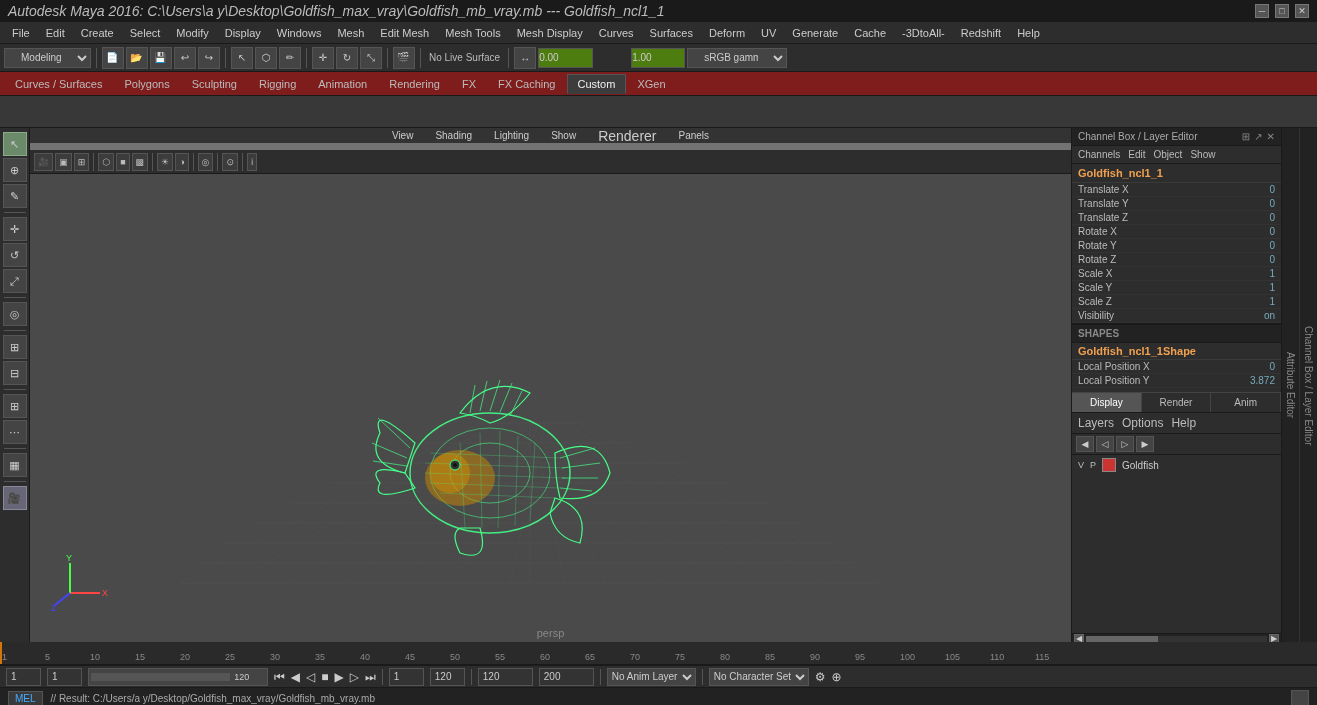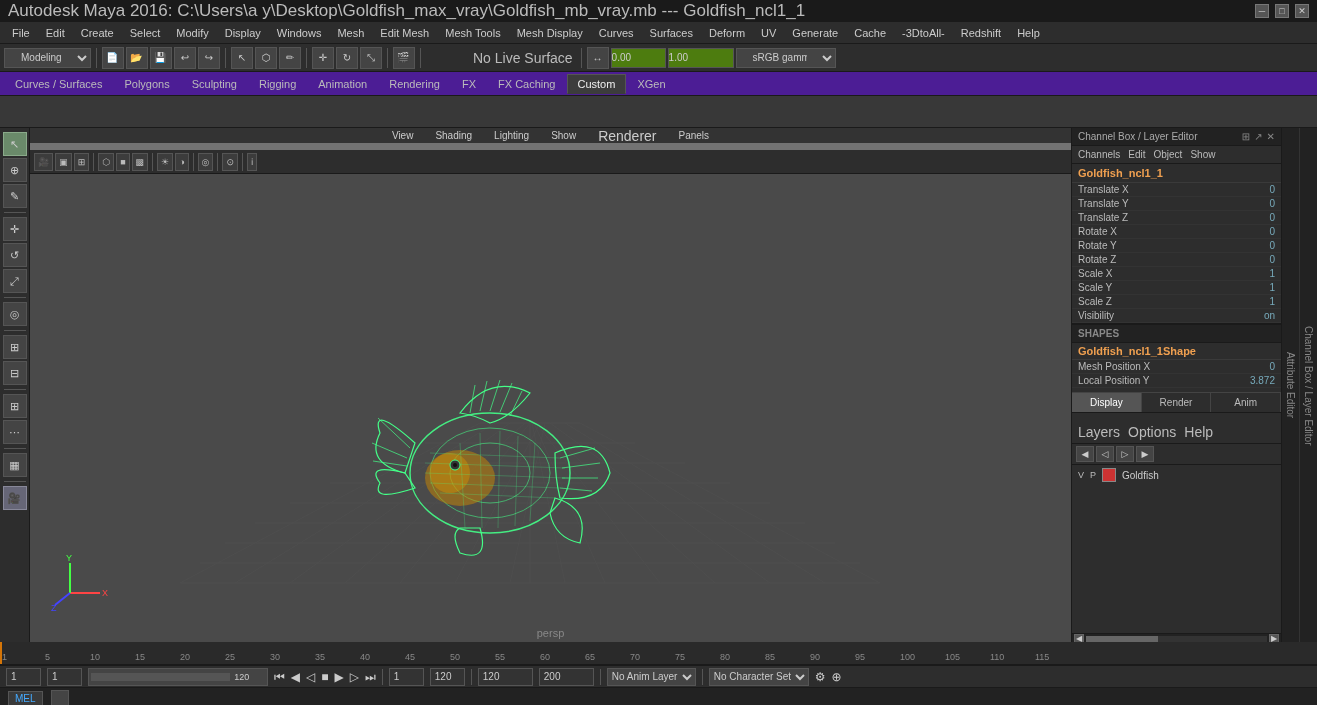"Autodesk Maya 2016: C:\Users\a" #title-bar .title-text { font-size: 17px -> 14px; font-style: none -> italic }
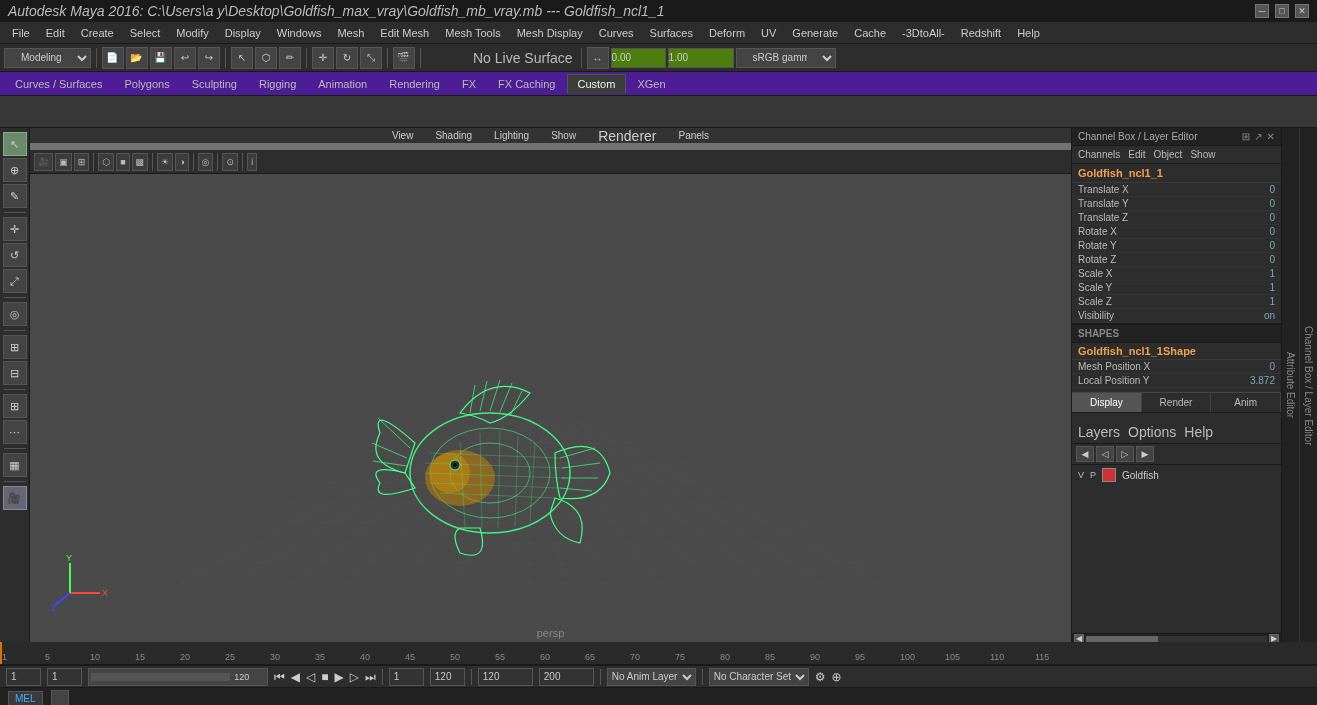"No Live Surface" .tb-label { font-size: 14px -> 10px; margin-left: 44px -> none }
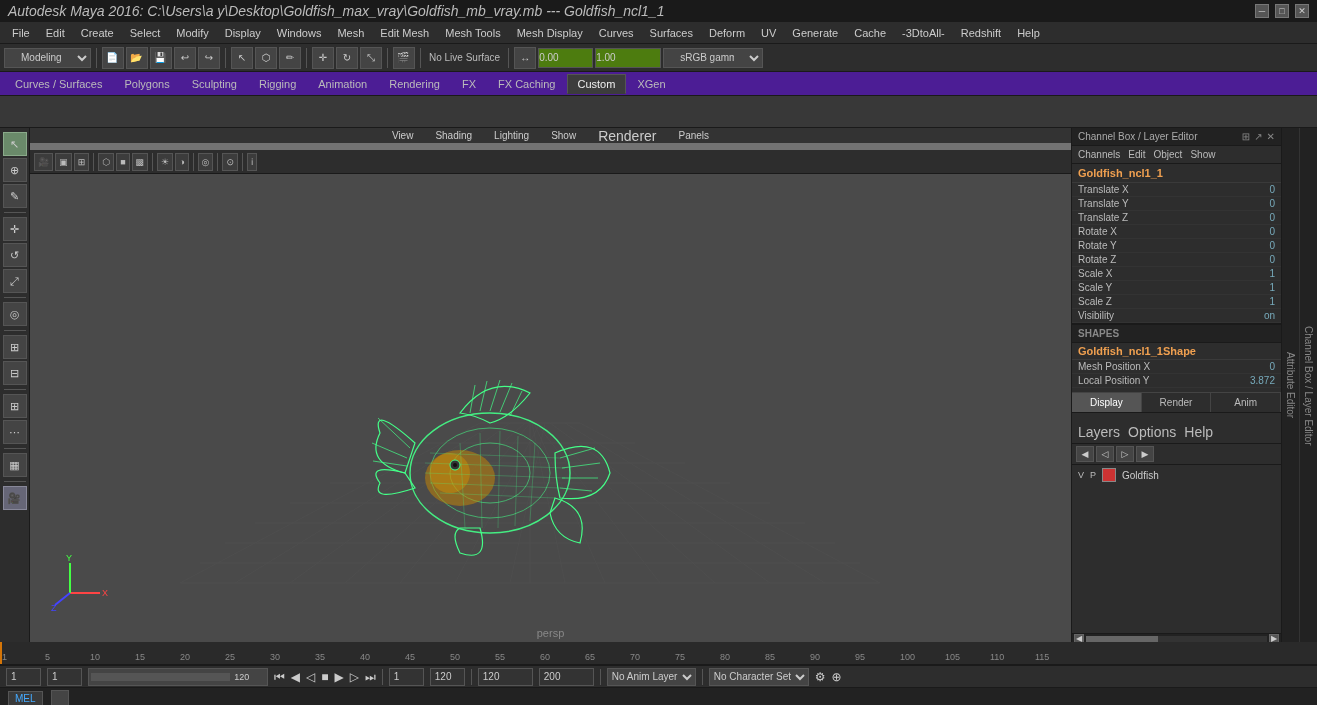"1.00" input.tb-text-field { margin-left: none -> 36px; width: 66px -> 54px }
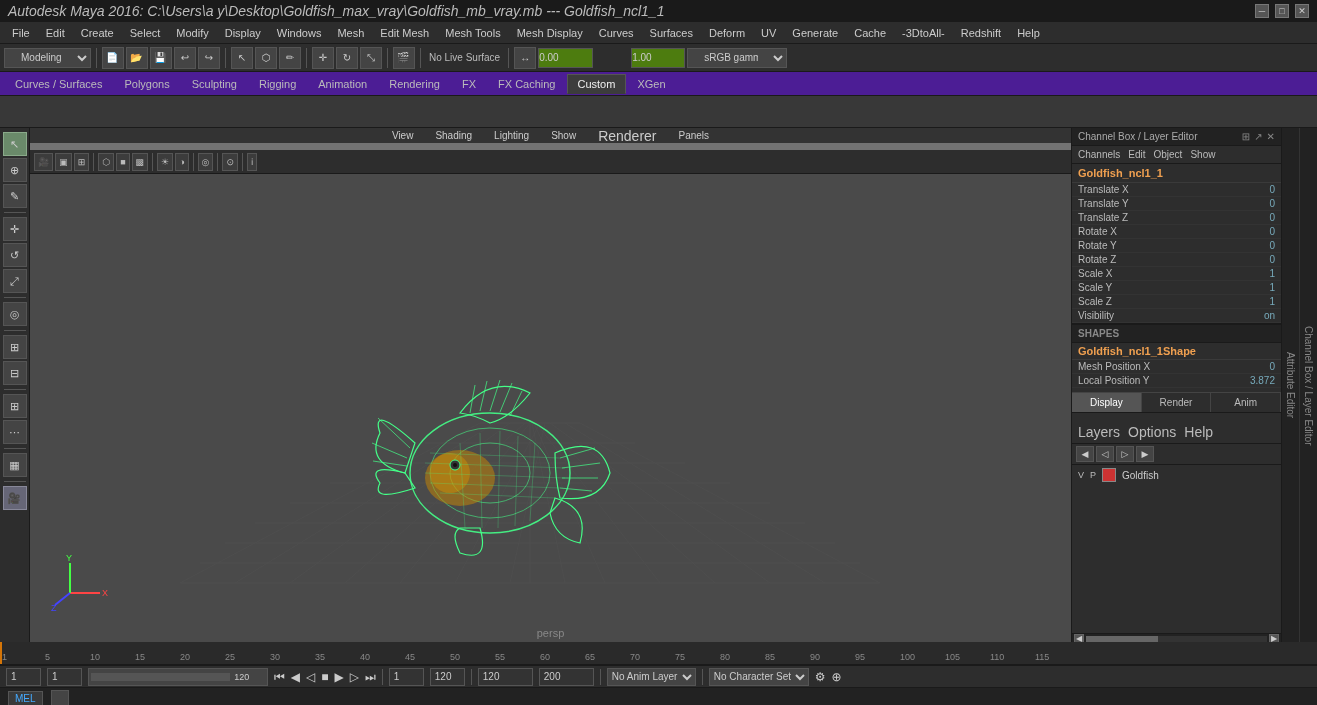"Curves / Surfaces" #shelf-tabs { background: #4c1d95 -> #7f1d1d }
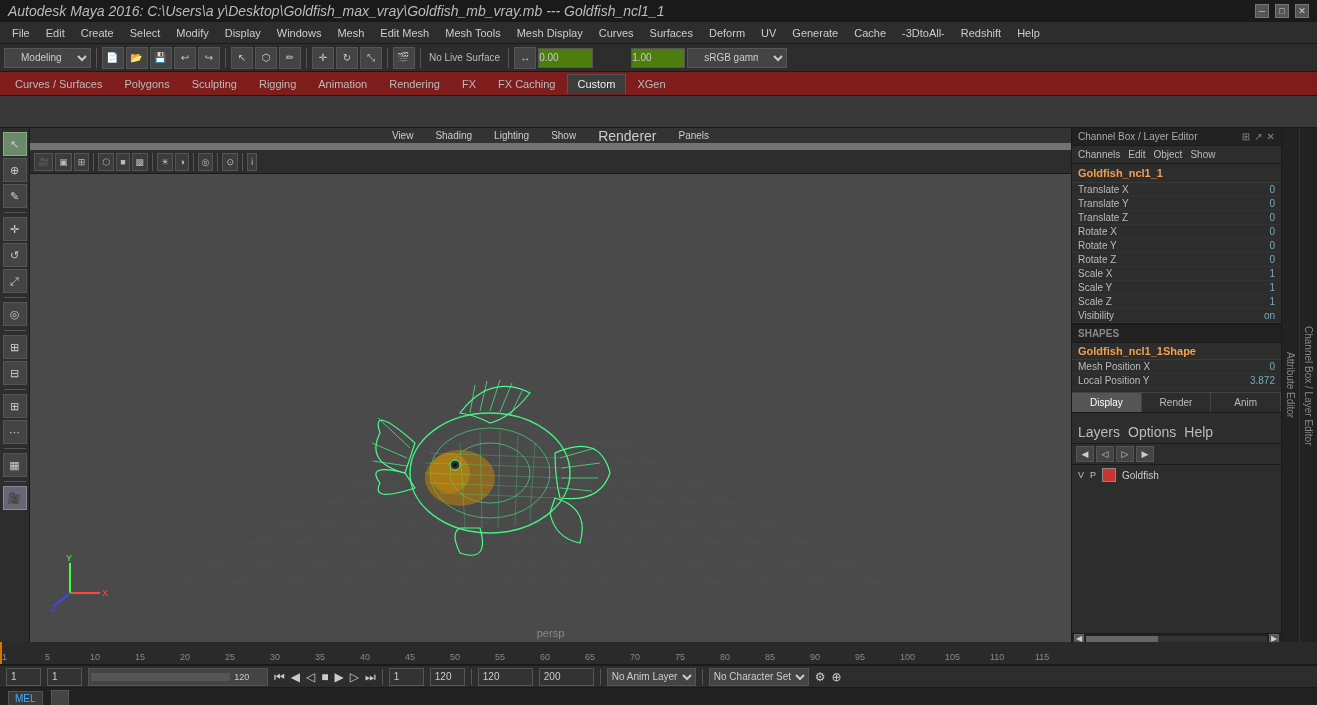"Mesh Position X" span.channel-label { text: Mesh -> Local }
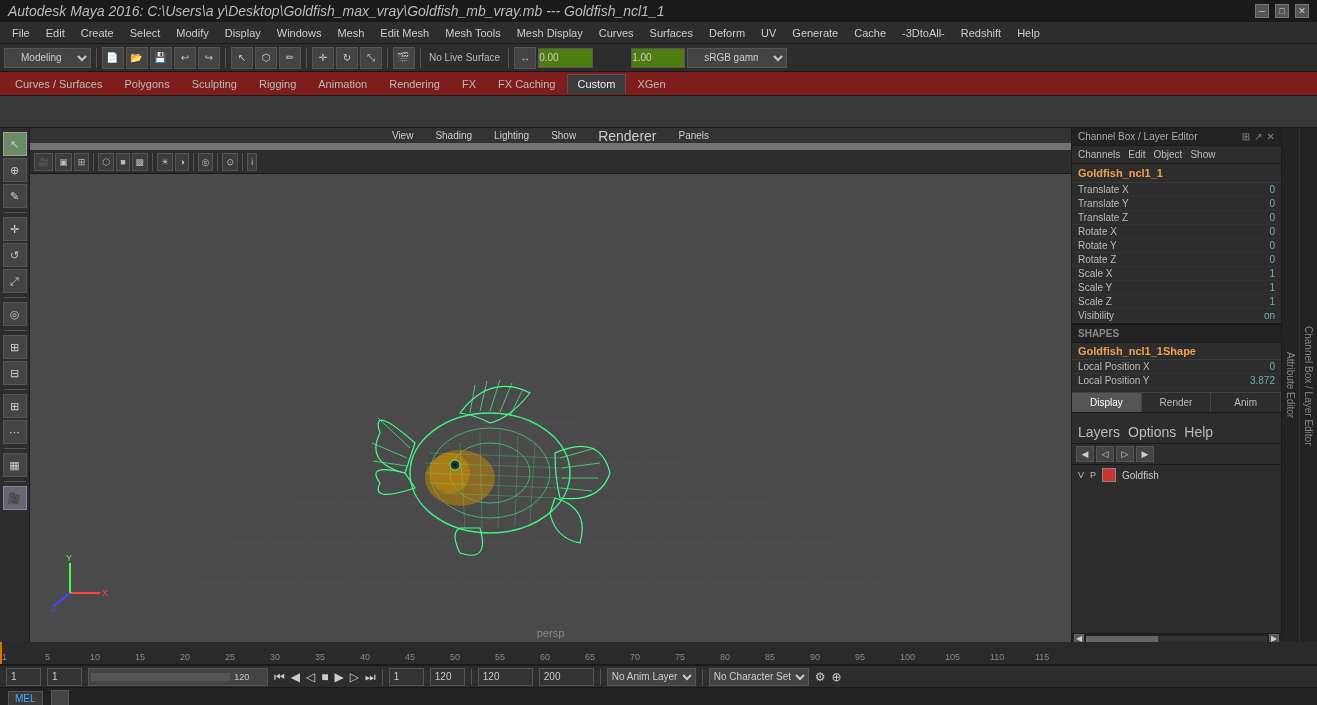"Layers" .layer-menu { font-size: 14px -> 12px; margin-top: 8px -> none }
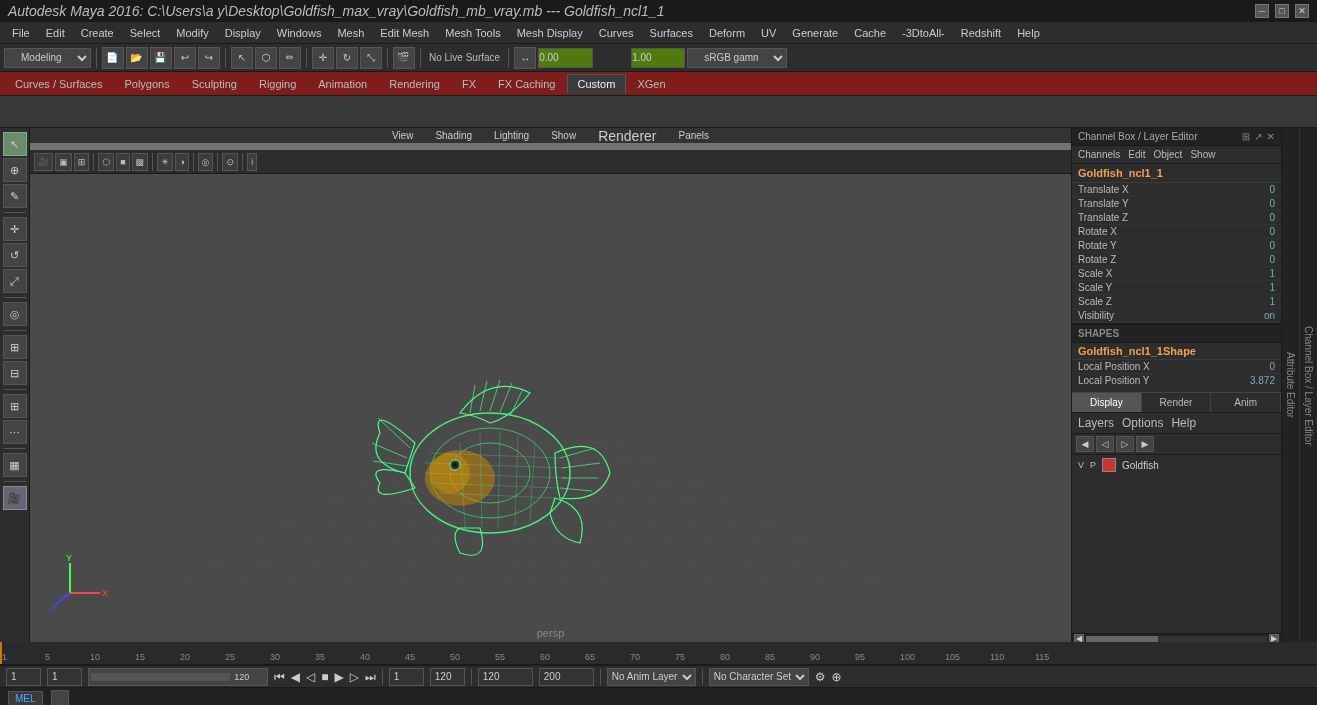"// Result: C:/Users/a" span { html: none -> <span>// Result: C:/Users/a y/Desktop/Goldfish_max_vray/Goldfish_mb_vray.mb</span> }
